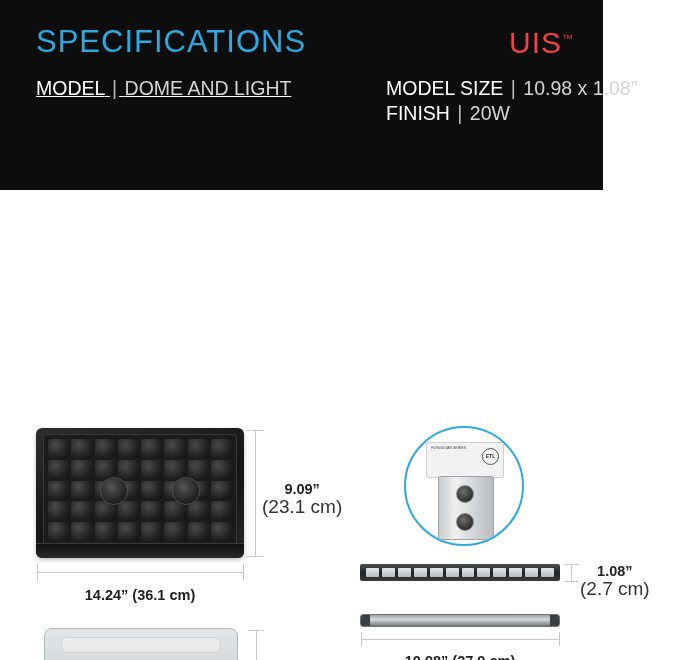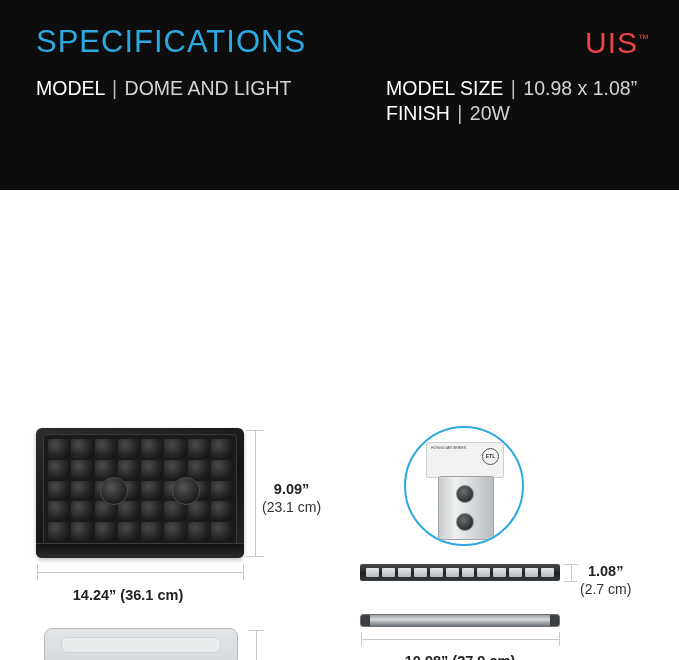"SPECIFICATIONS" .header { width: 679px -> 603px }
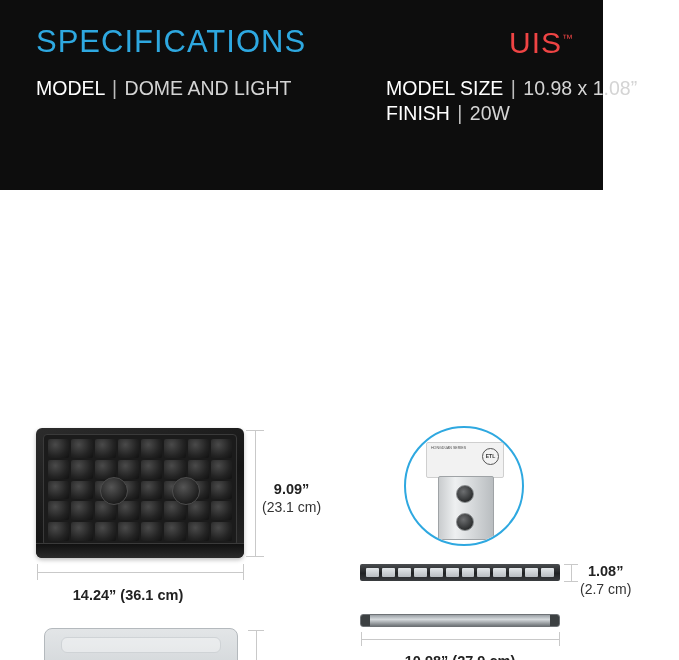"MODEL | DOME AND LIGHT" .spec-col.left { text-decoration: none -> underline }
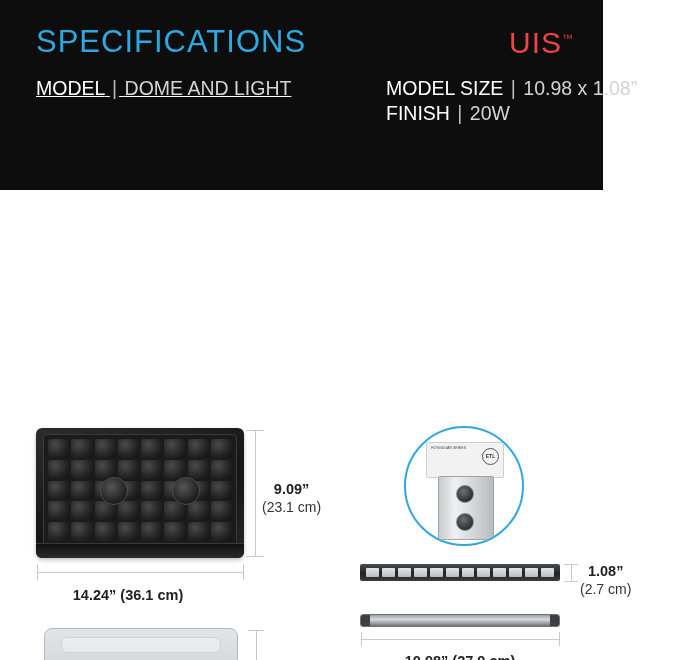"(23.1 cm)" .dim .sub { font-size: 14px -> 19px }
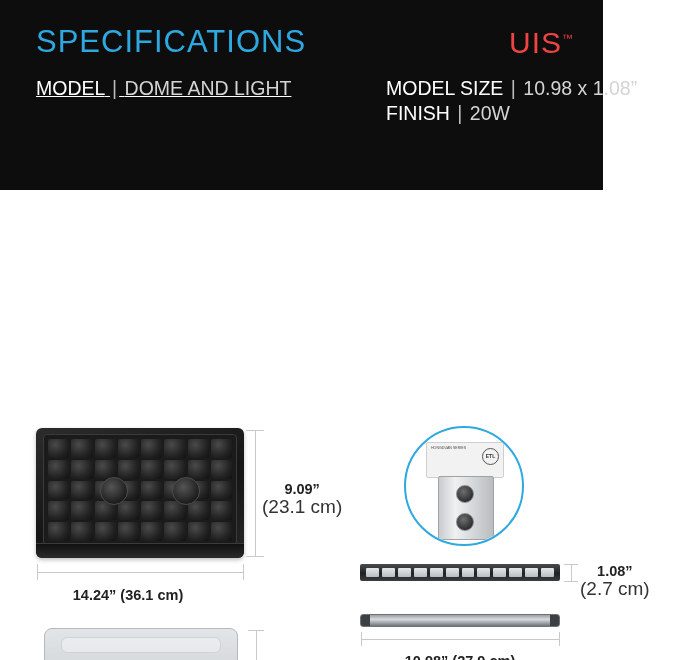"14.24” (36.1 cm)" div.dim { left: 24px -> 36px }
